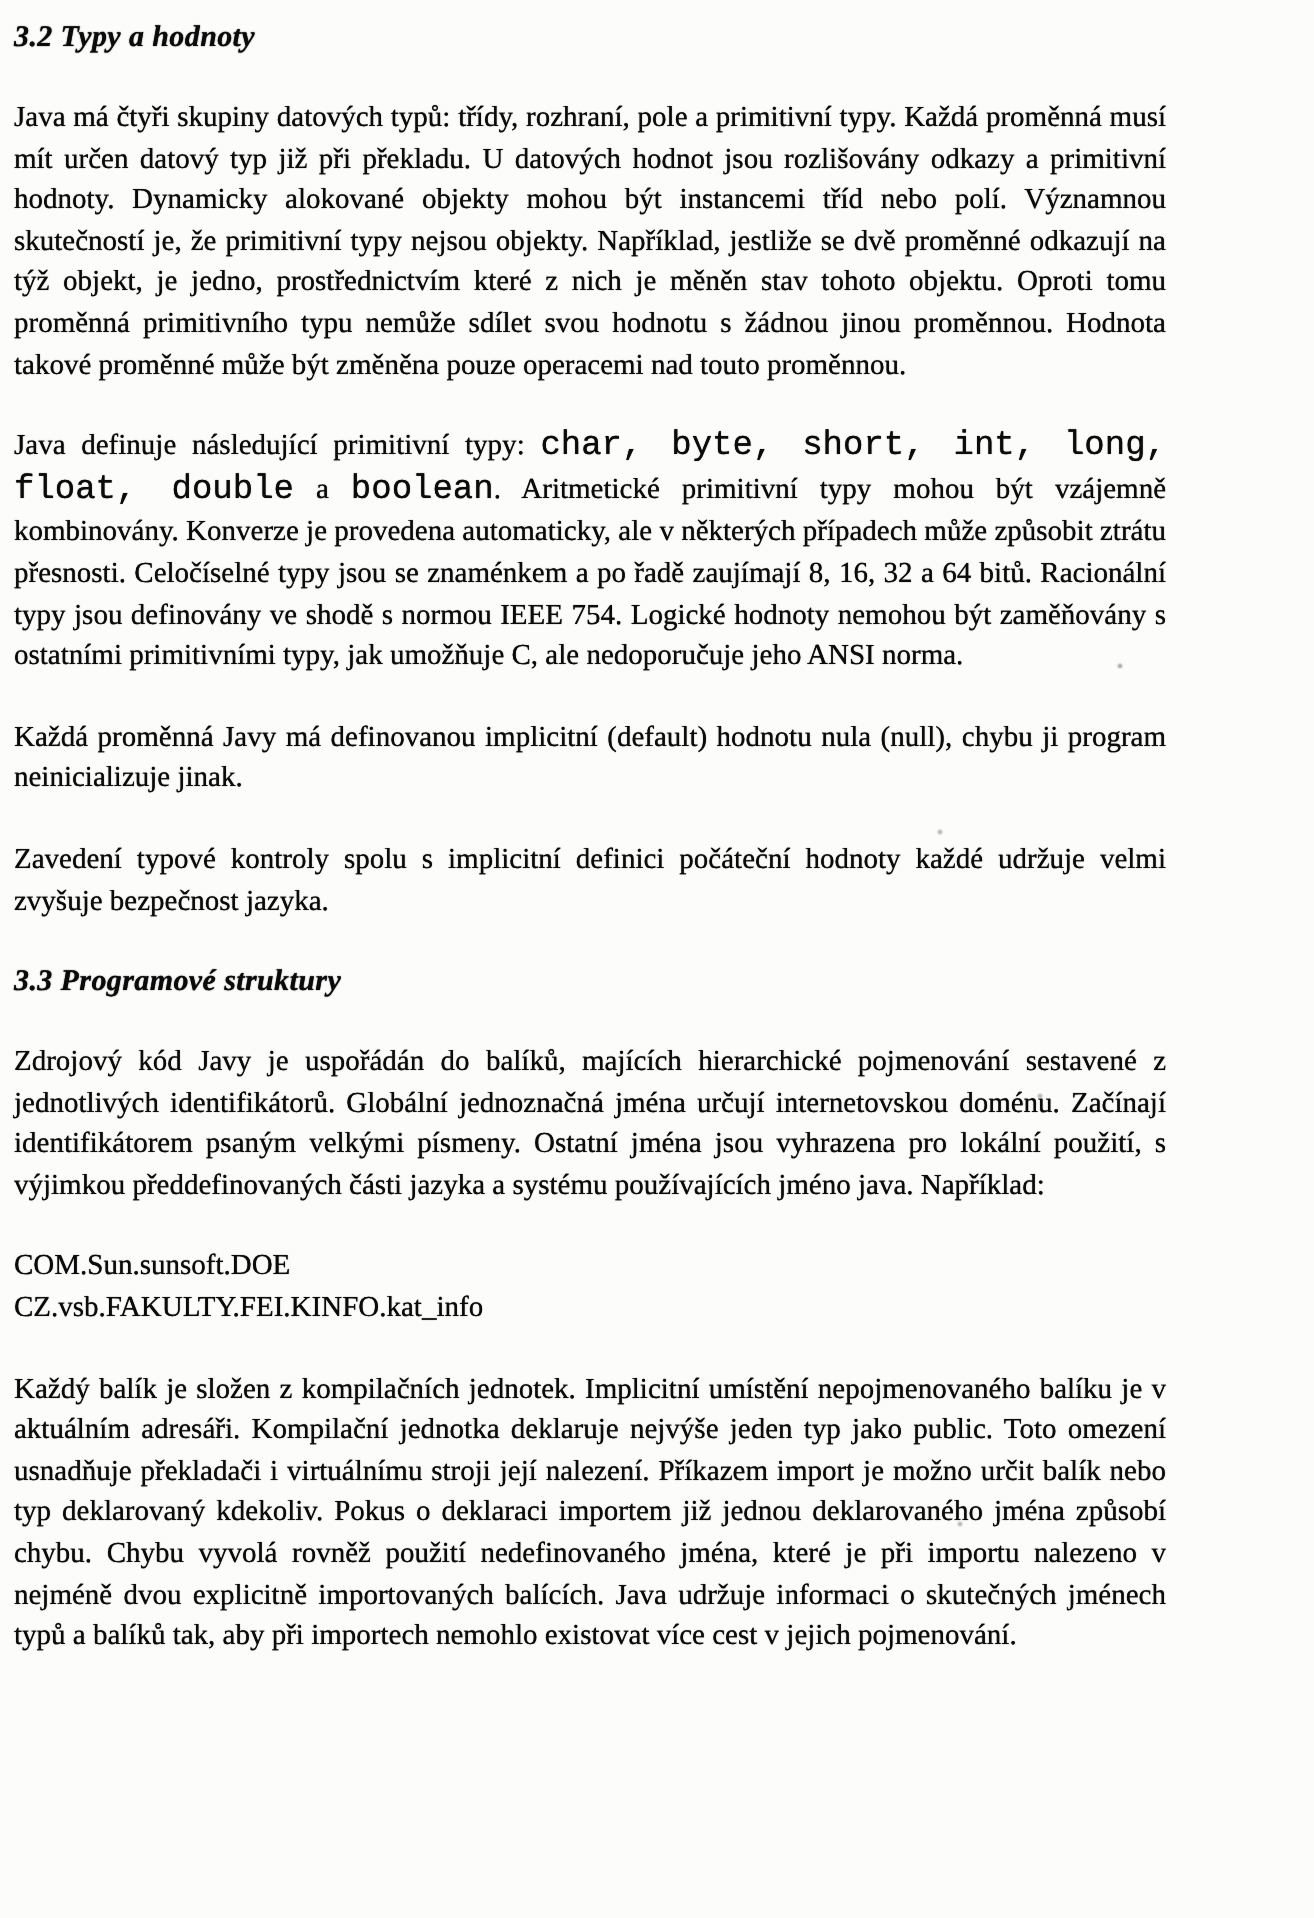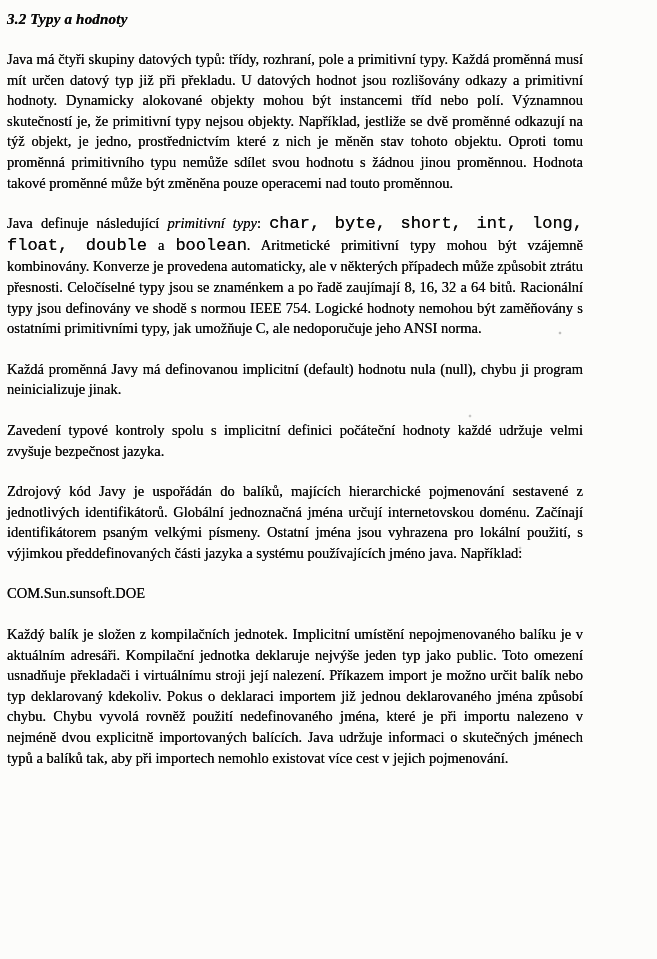"primitivní typy" .it { font-style: italic -> none }
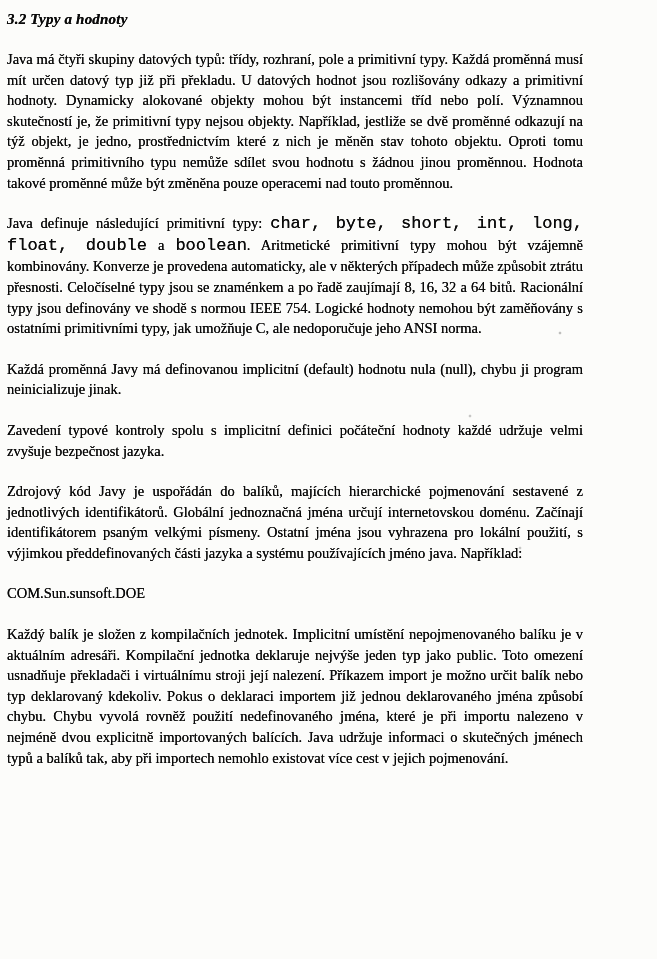"3.3 Programové struktury" h2.h { html: none -> <h2>3.3 Programové struktury</h2> }
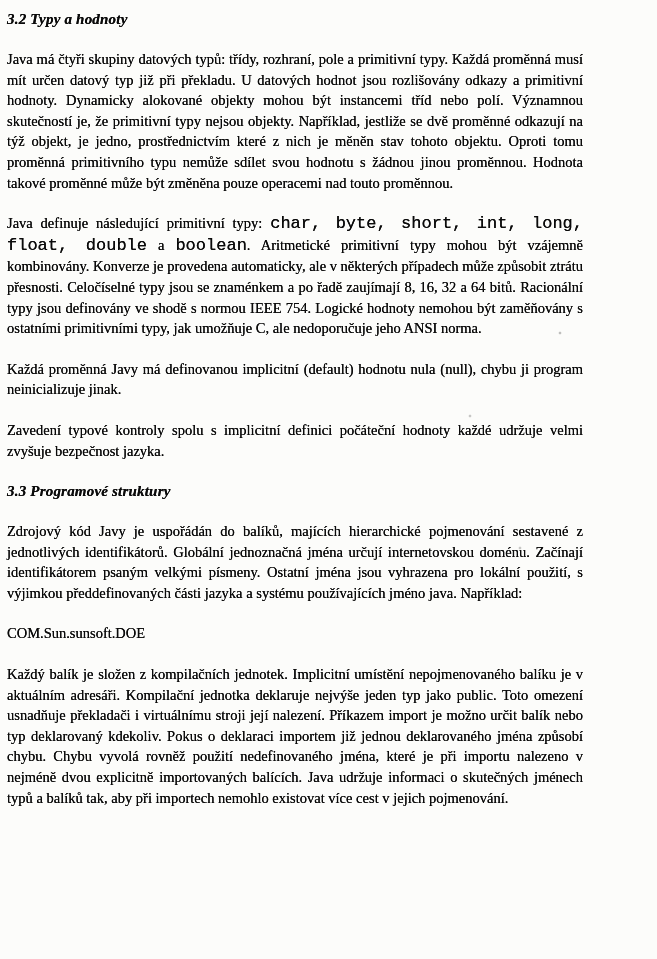"CZ.vsb.FAKULTY.FEI.KINFO.kat_info" div { html: none -> <div>CZ.vsb.FAKULTY.FEI.KINFO.kat_info</div> }
